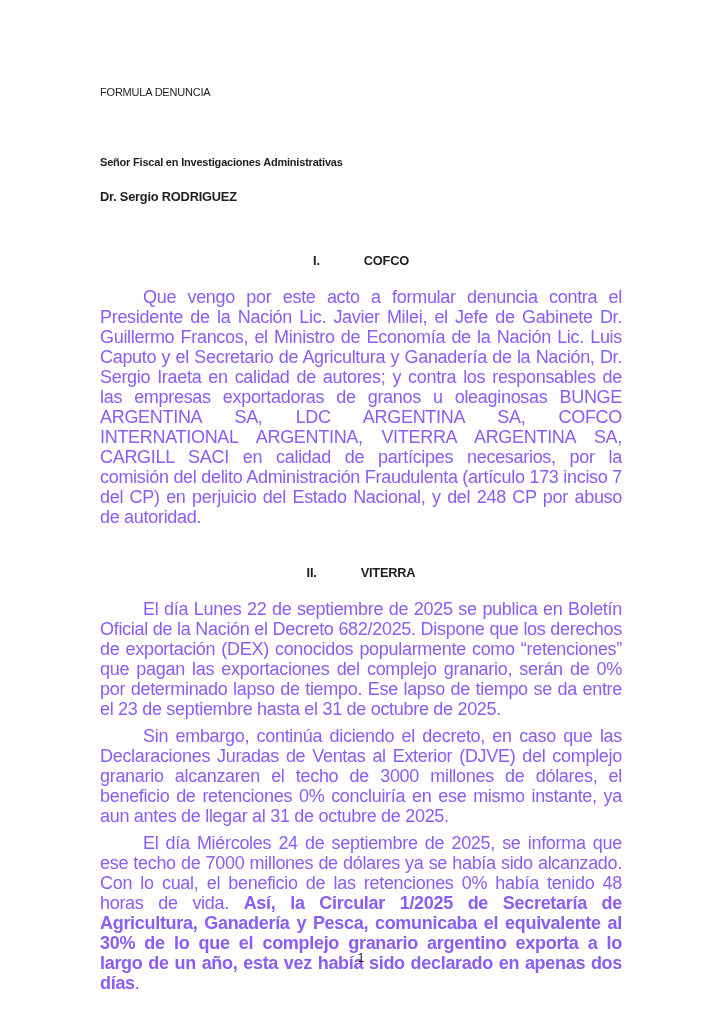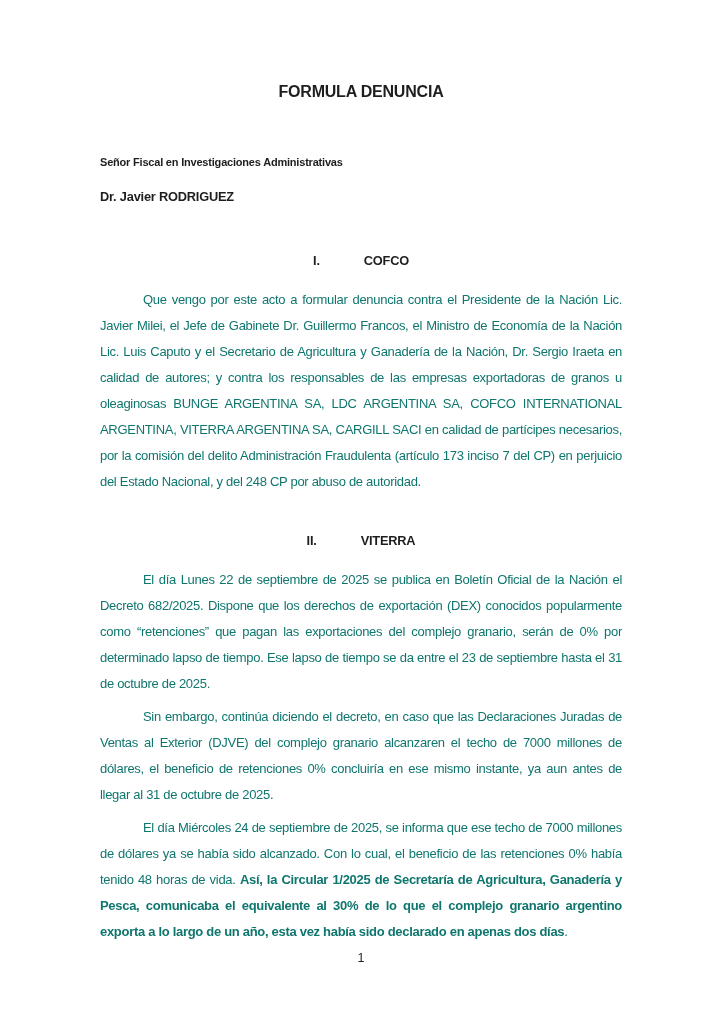"FORMULA DENUNCIA" .doc-title { font-size: 16px -> 11px; font-weight: bold -> normal; text-align: center -> none }
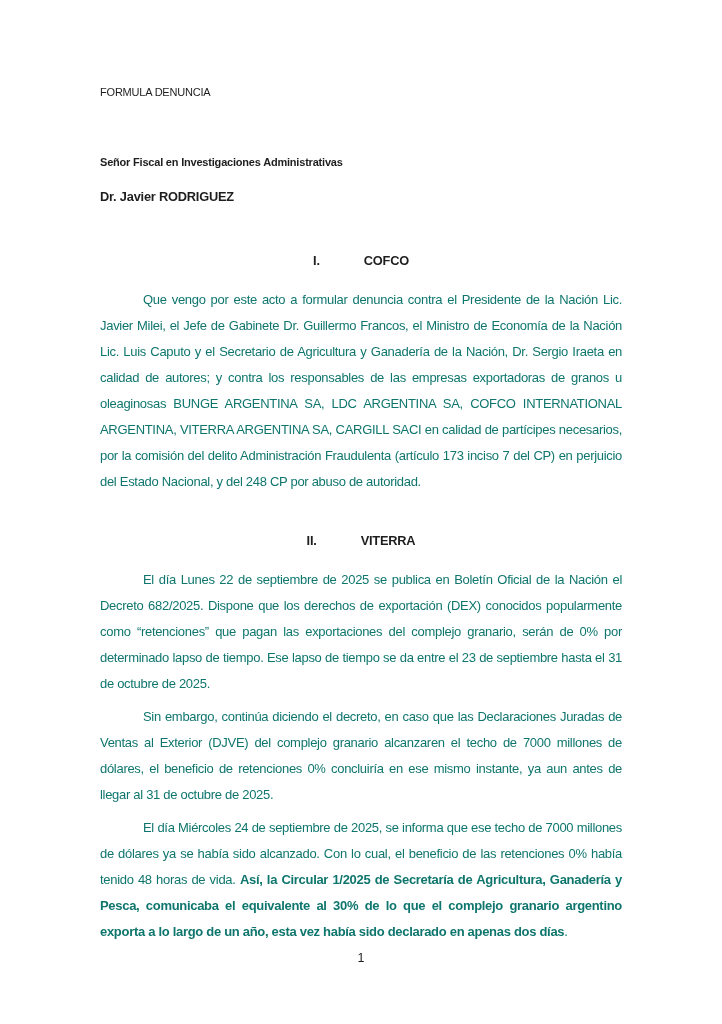"Dr. Javier RODRIGUEZ" p.addr-name { text: Javier -> Sergio }
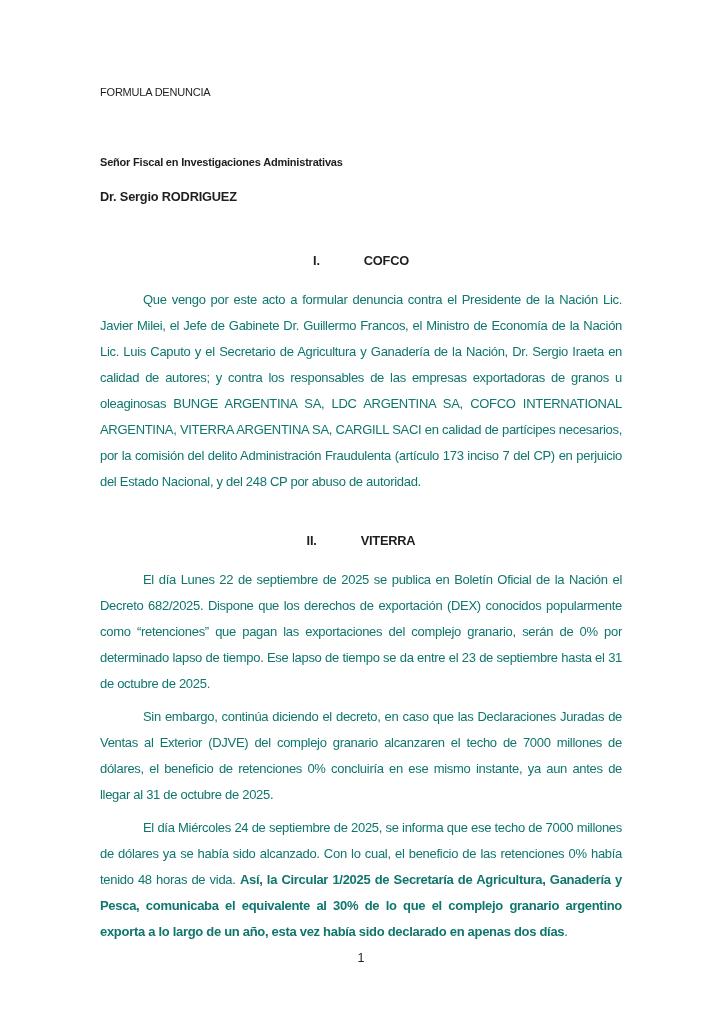"Que vengo por este acto" .para { color: #0f766e -> #8b5cf6; font-size: 13px -> 18px; line-height: 26px -> 20px }
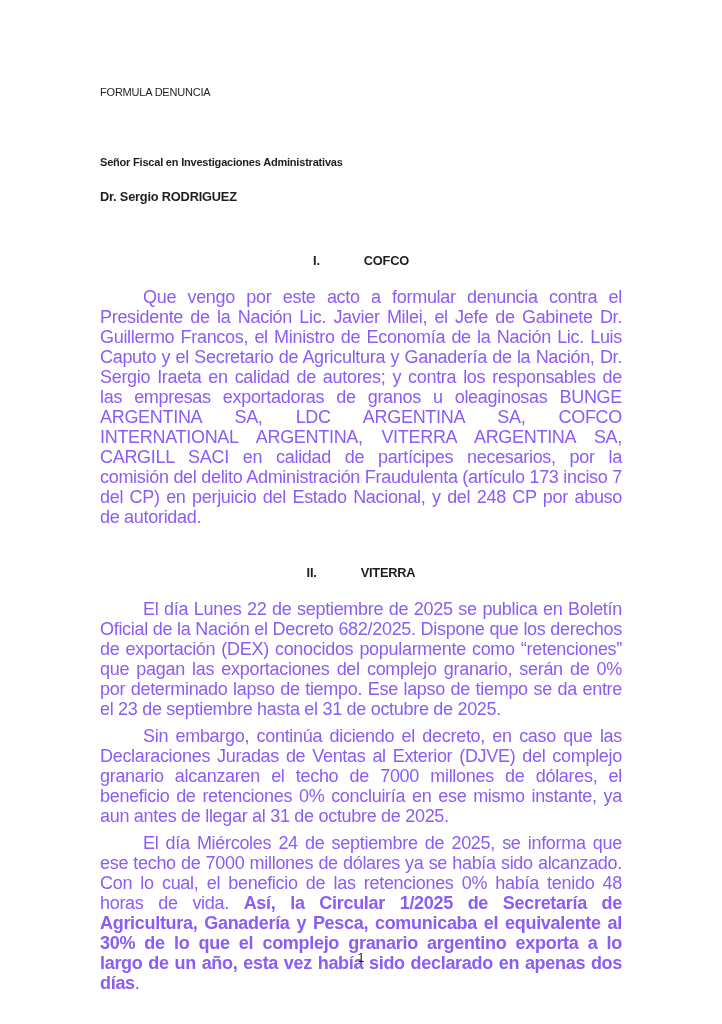"Sin embargo, continúa diciendo el" span { text: 7000 -> 3000 }
